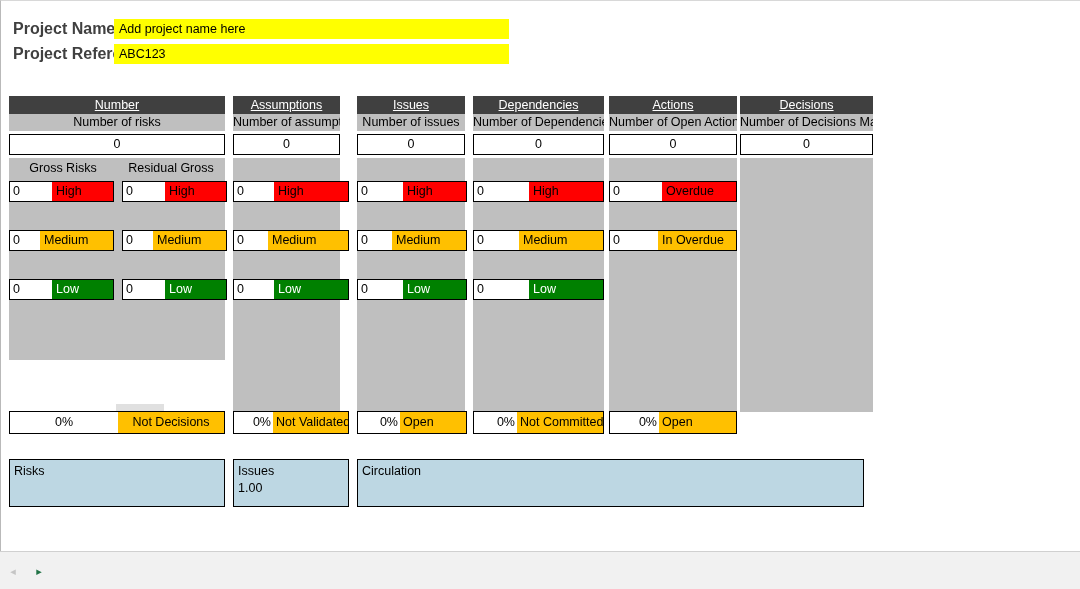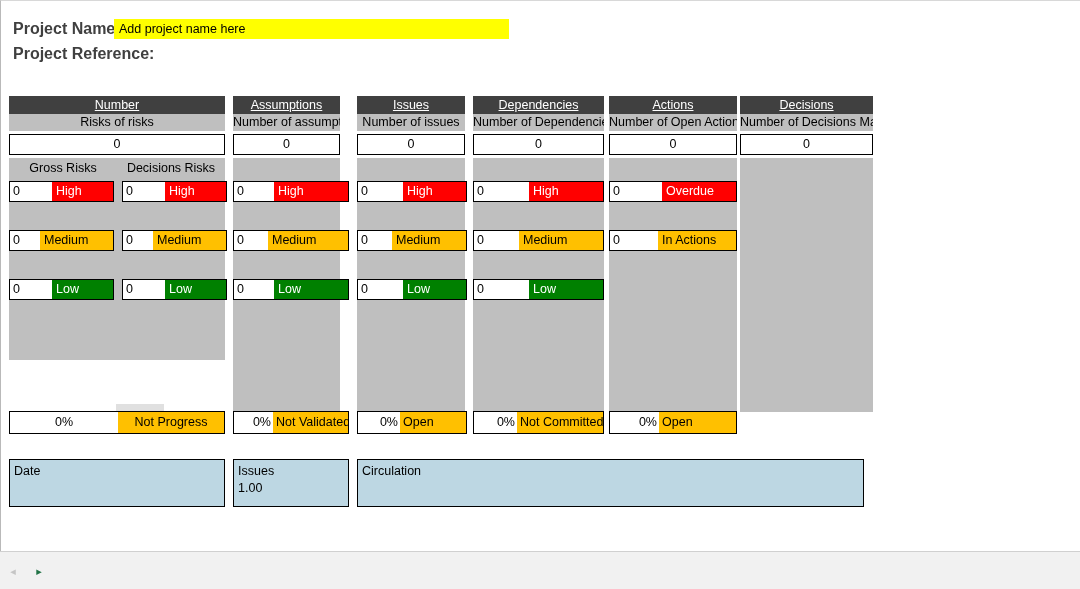"ABC123" div.proj-value { html: none -> <div>ABC123</div> }
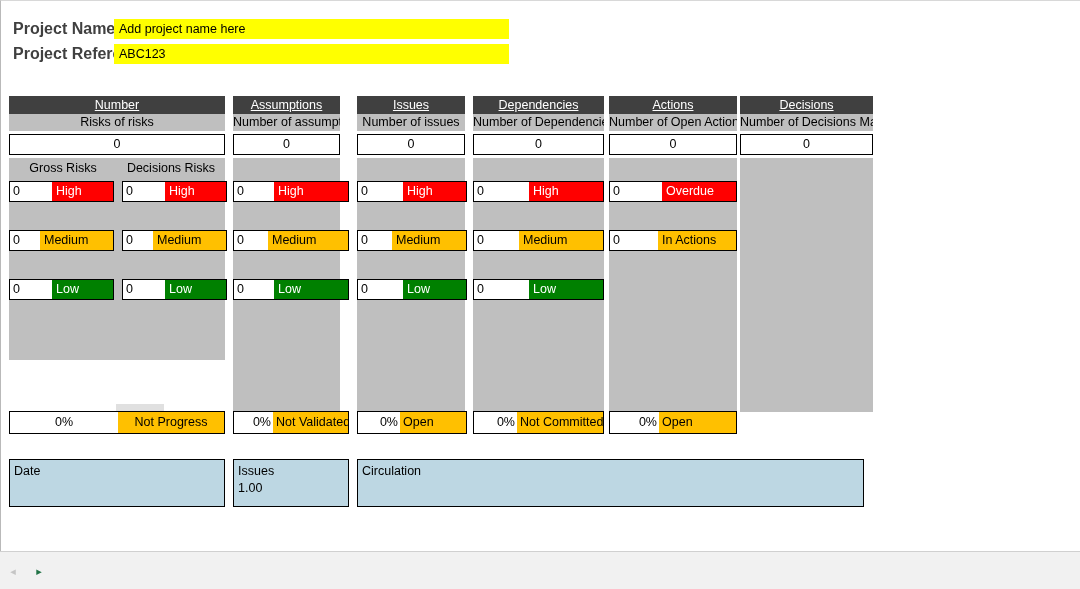"Risks of risks" div.col-sub { text: Risks -> Number }
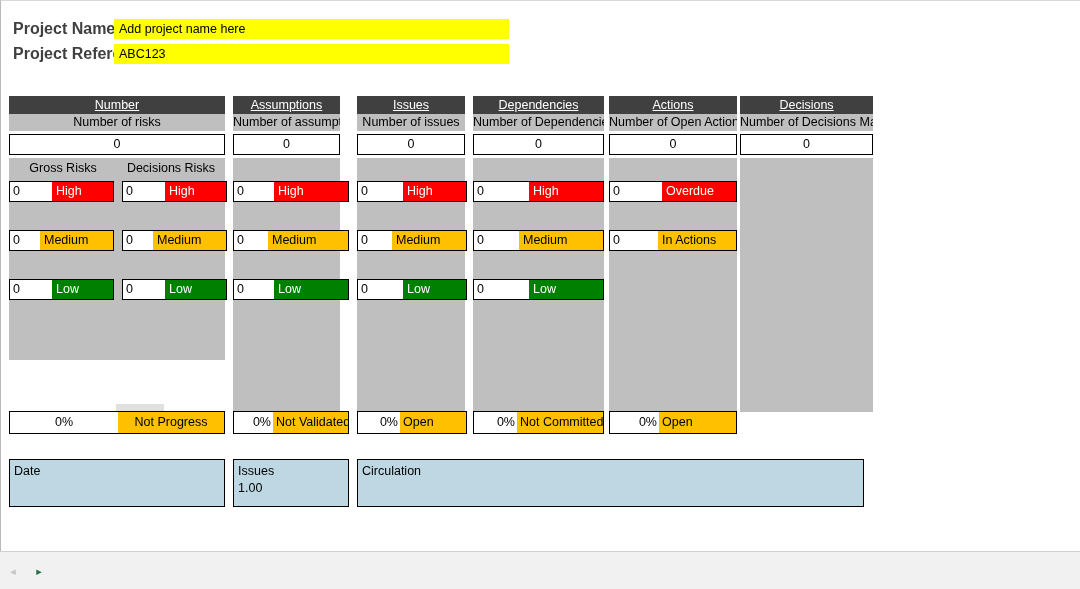"Decisions Risks" div { text: Decisions Risks -> Residual Gross }
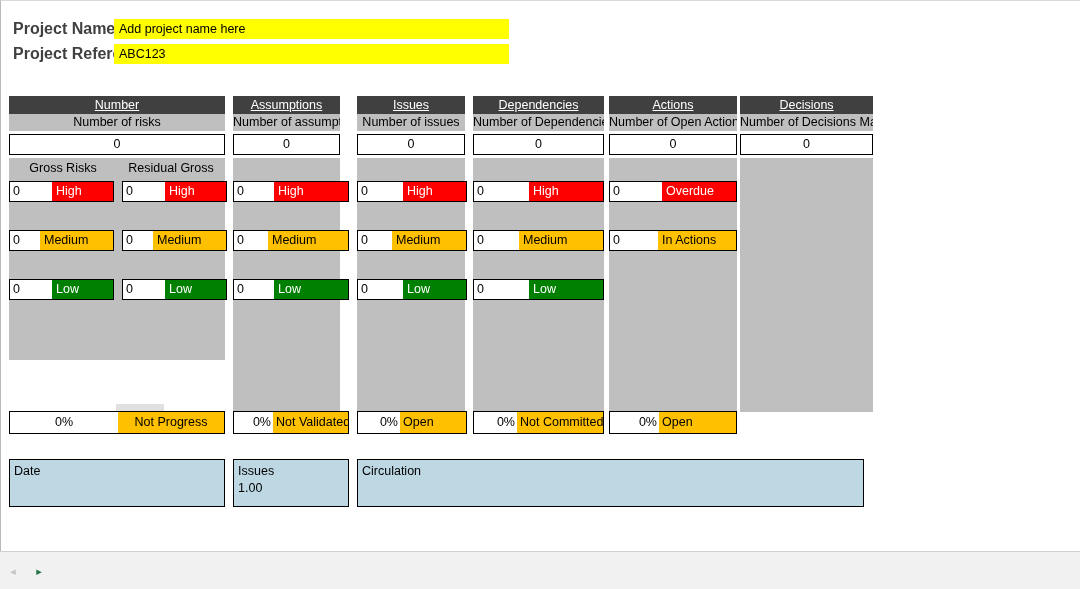"High" .lbl-high { color: #ffffff -> #000000 }
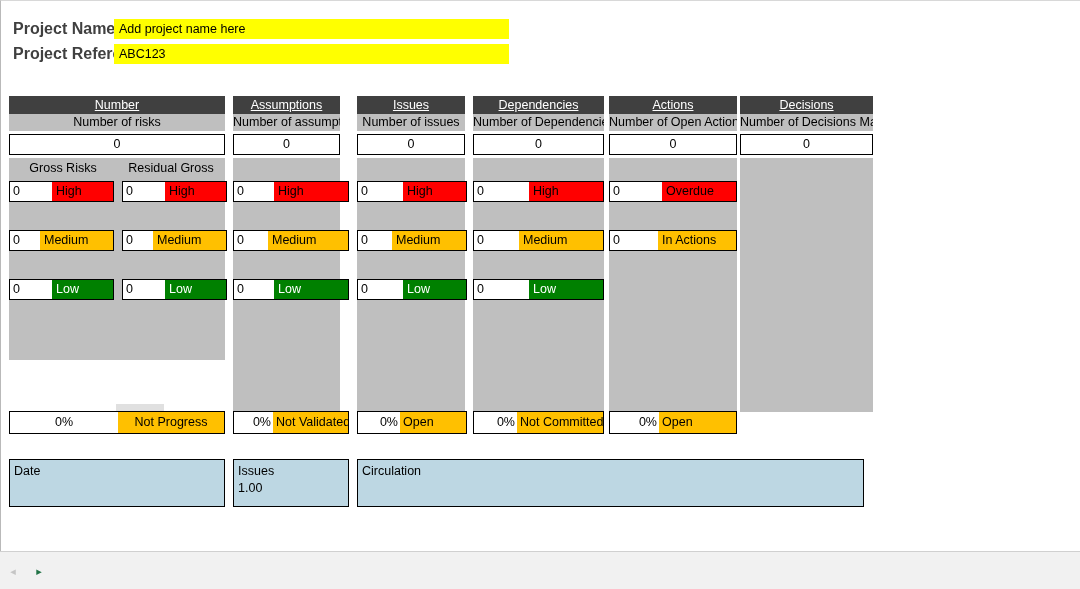"In Actions" div.rate-label { text: Actions -> Overdue }
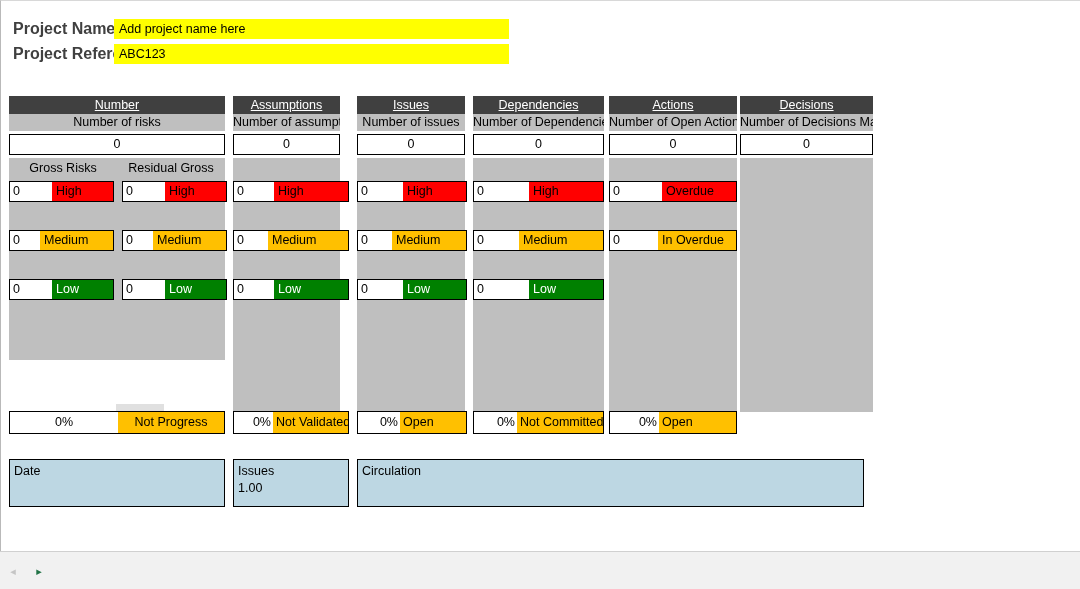"Not Progress" div.pct-lab { text: Progress -> Decisions }
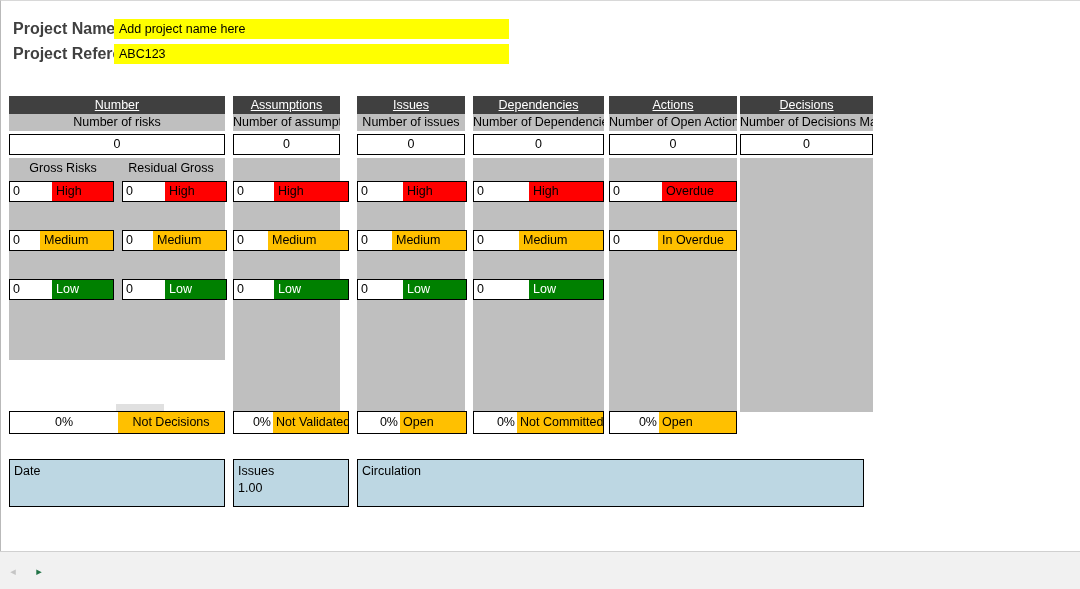"Date" span.l1 { text: Date -> Risks }
